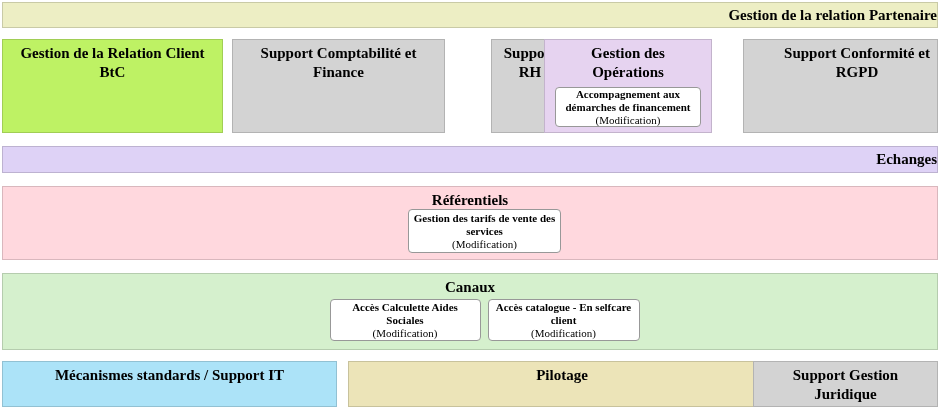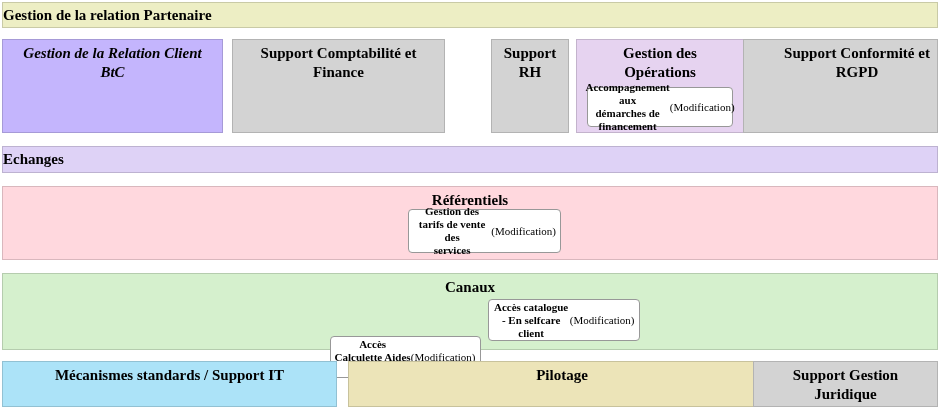"Gestion de la relation Partenaire" .vcenter { justify-content: flex-start -> flex-end }
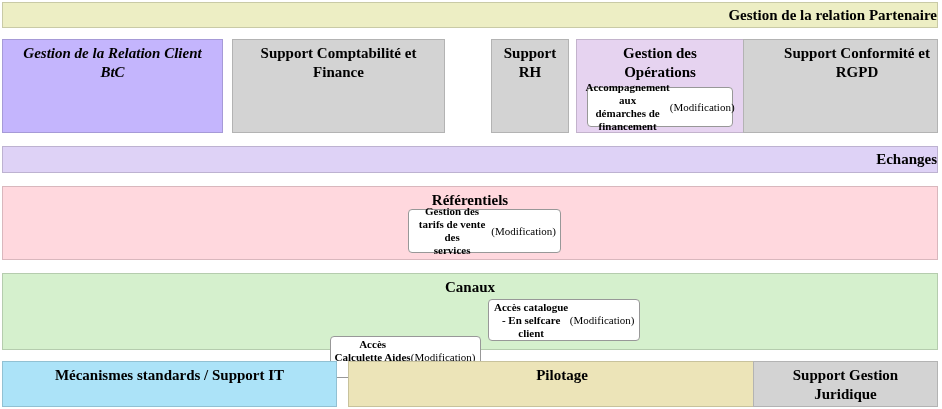"Gestion de la Relation Client" div.block { background-color: #c4b5fd -> #bef264; font-style: italic -> none }
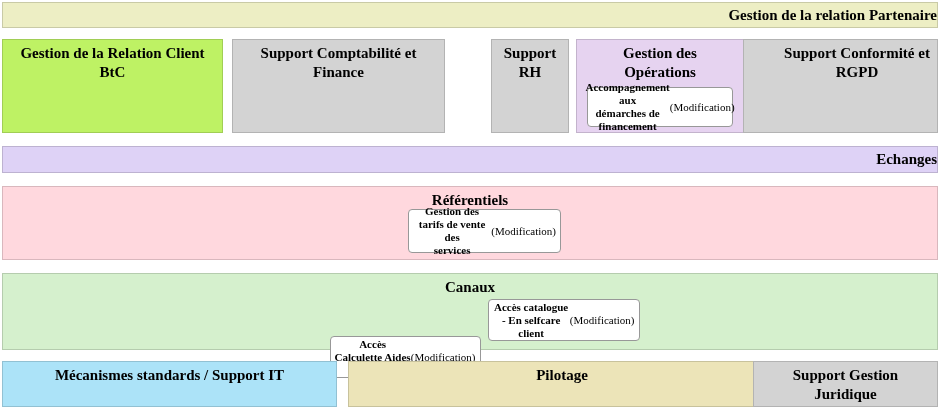"Gestion des" #cap-ops { left: 576px -> 544px }
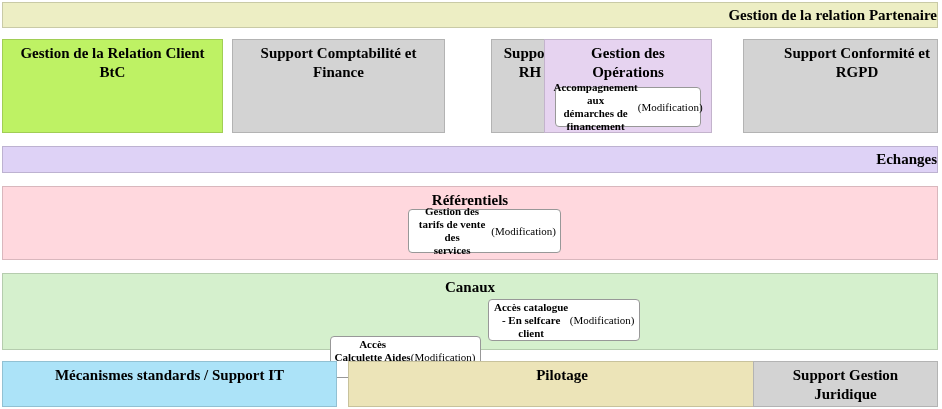"Accompagnement aux" .card { flex-direction: row -> column }
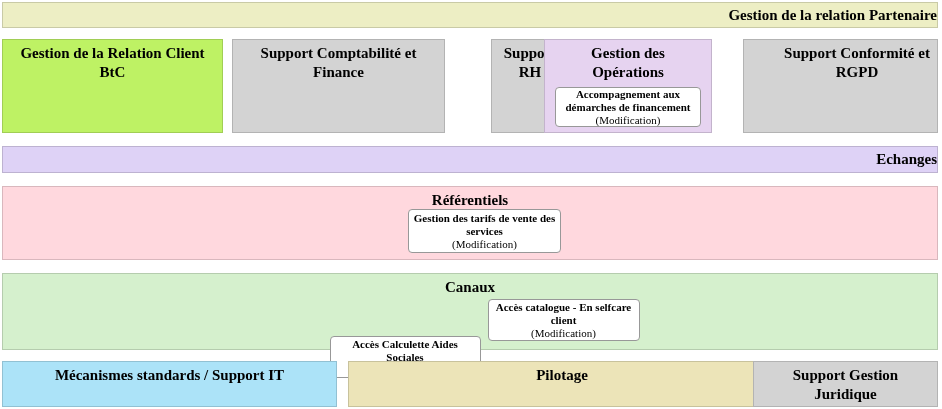"Accès Calculette Aides" #card-calculette { margin-top: 37px -> none }
